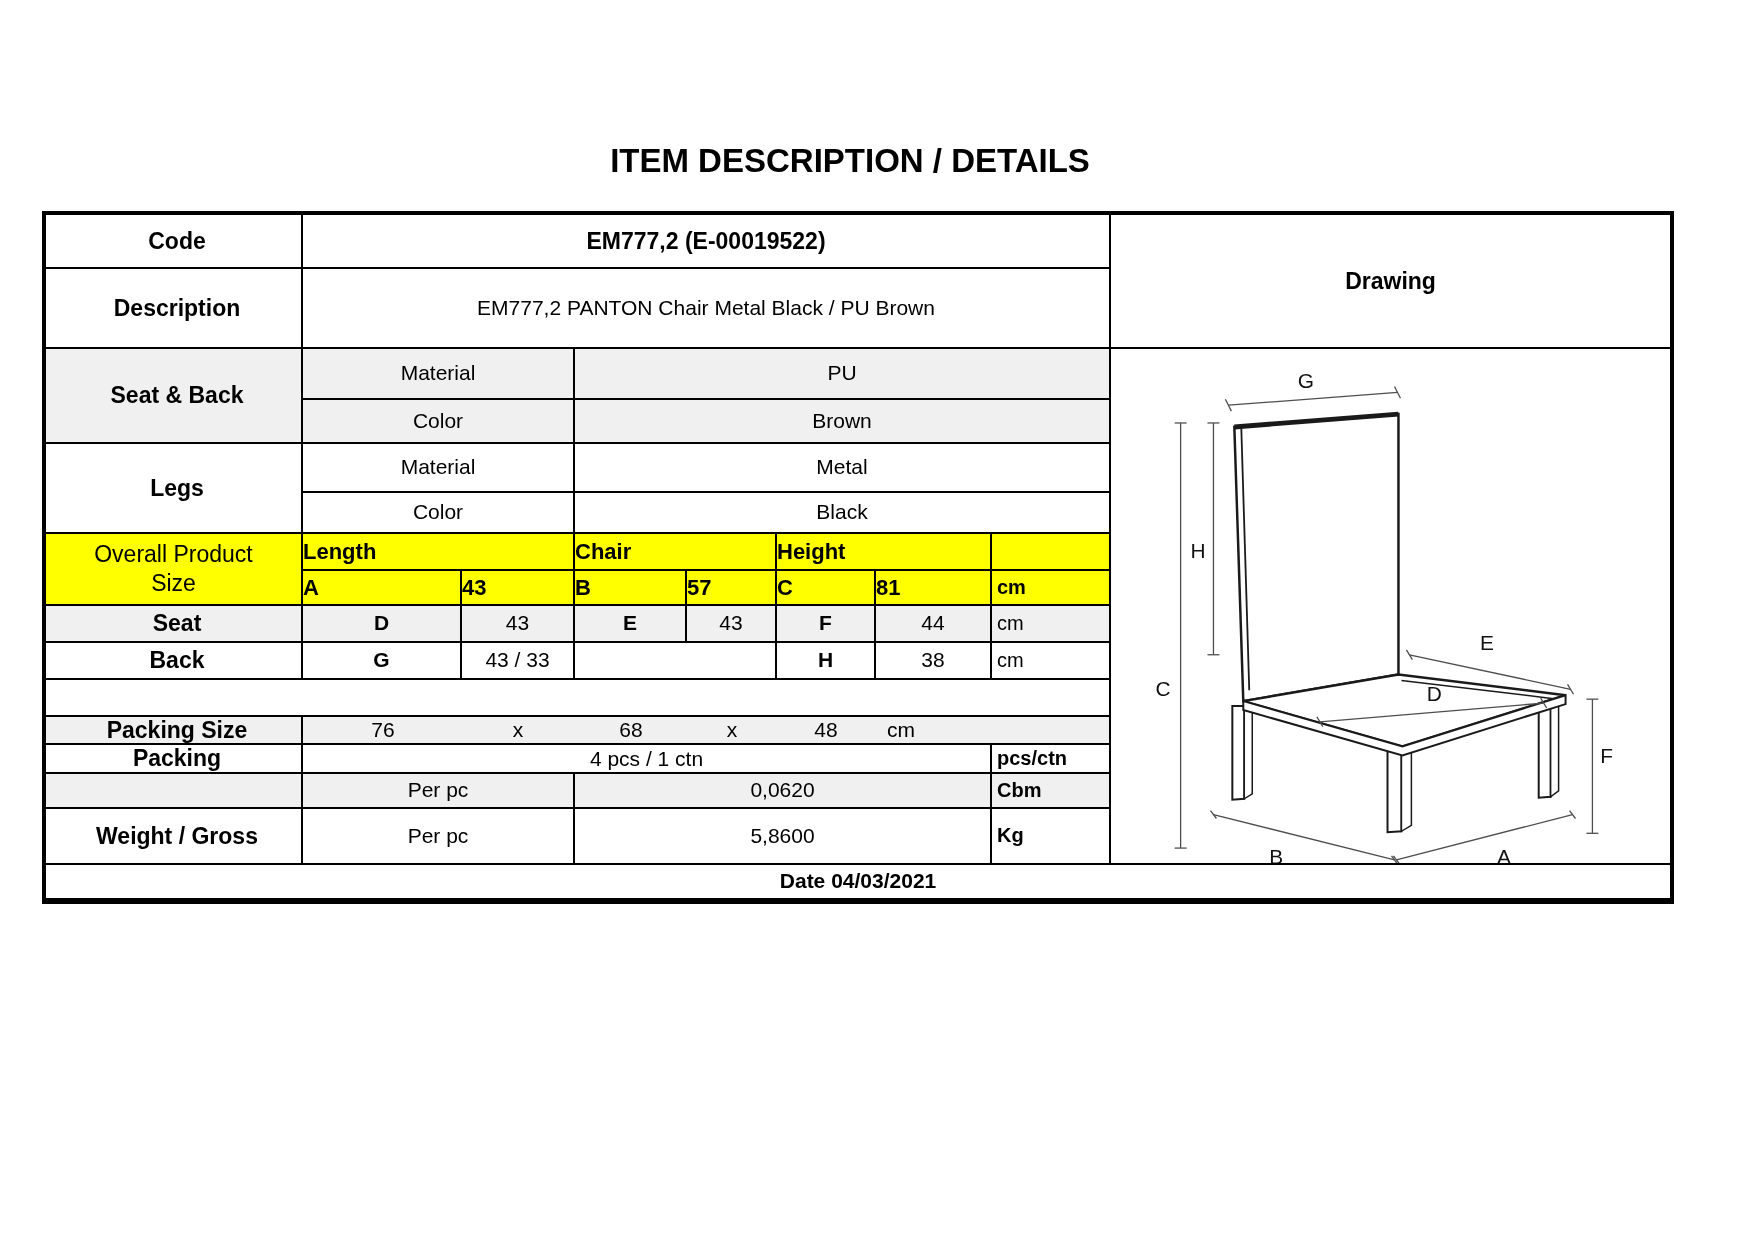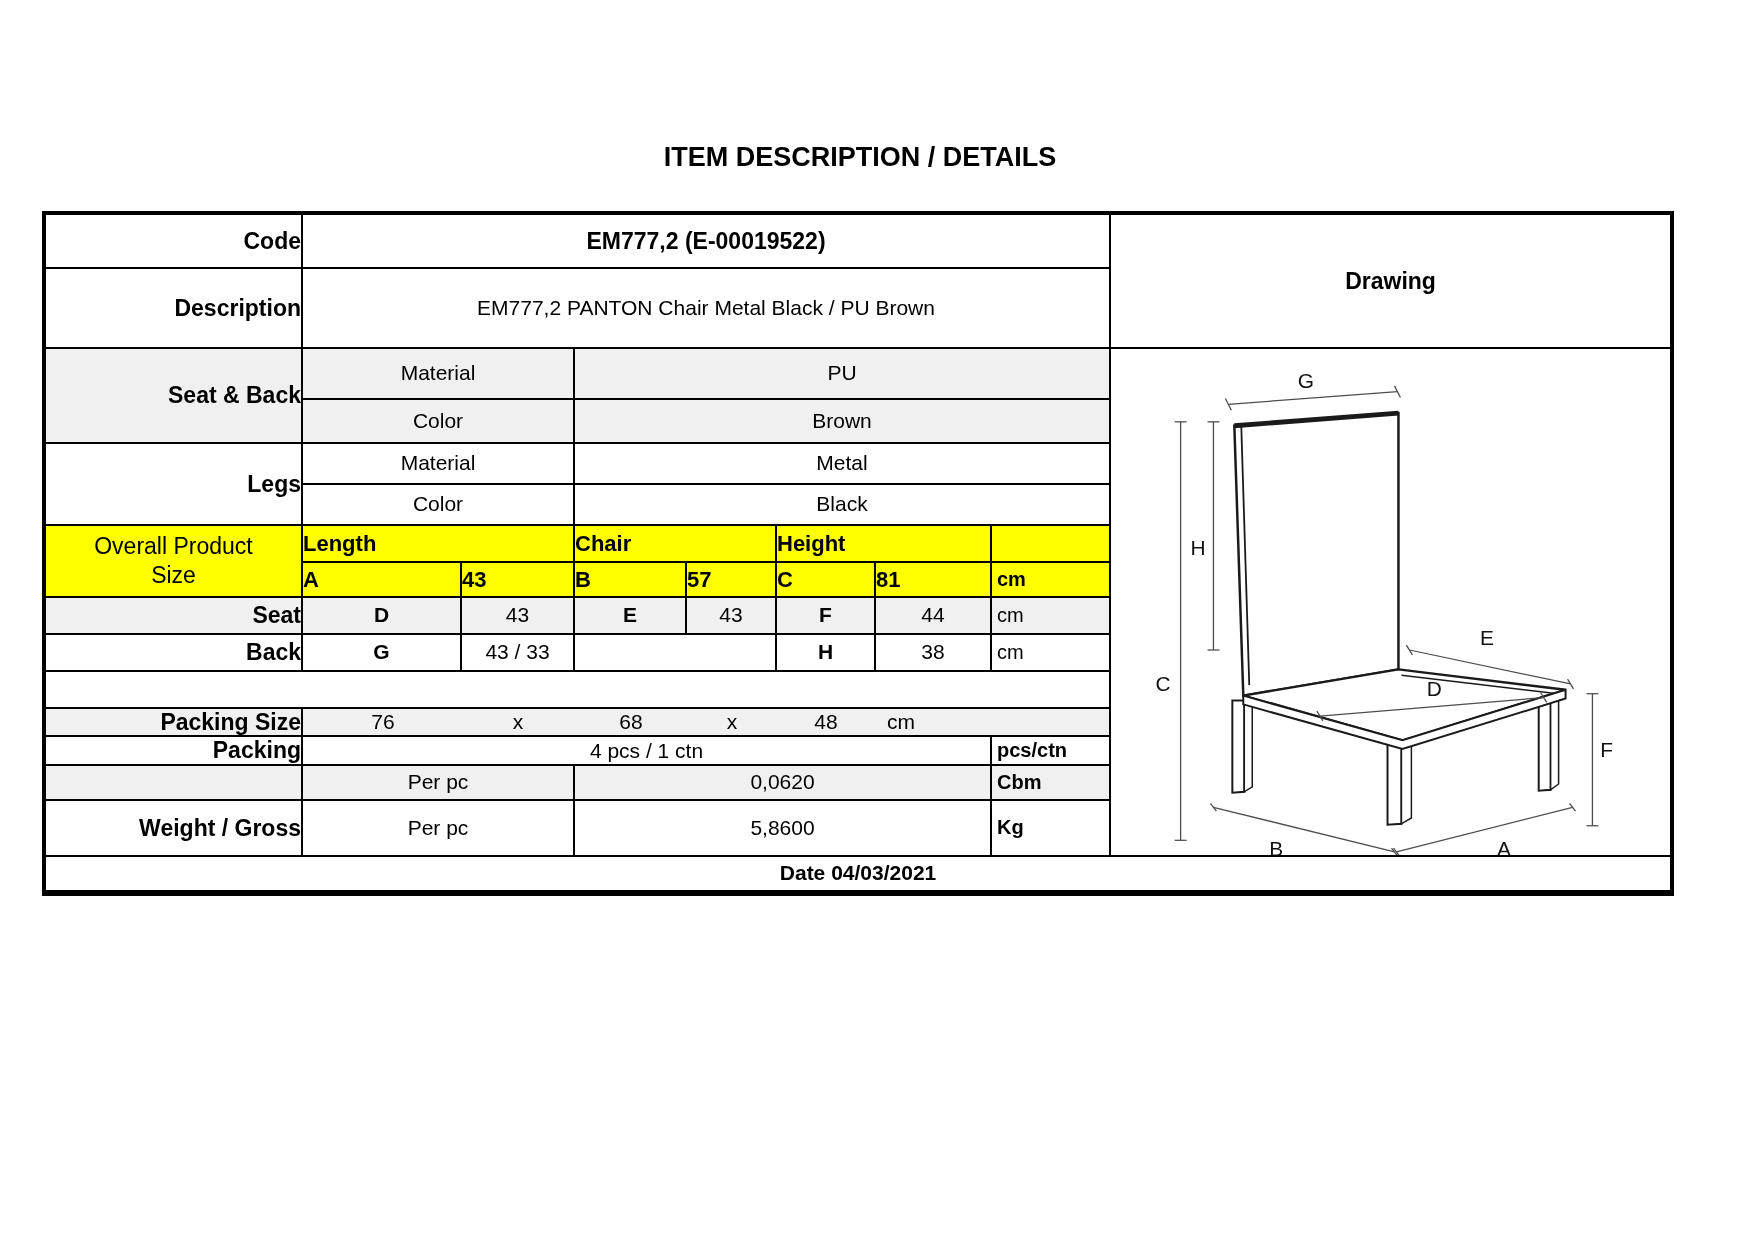"ITEM DESCRIPTION / DETAILS" .page-title { font-size: 27px -> 33px; left: 46px -> 36px }
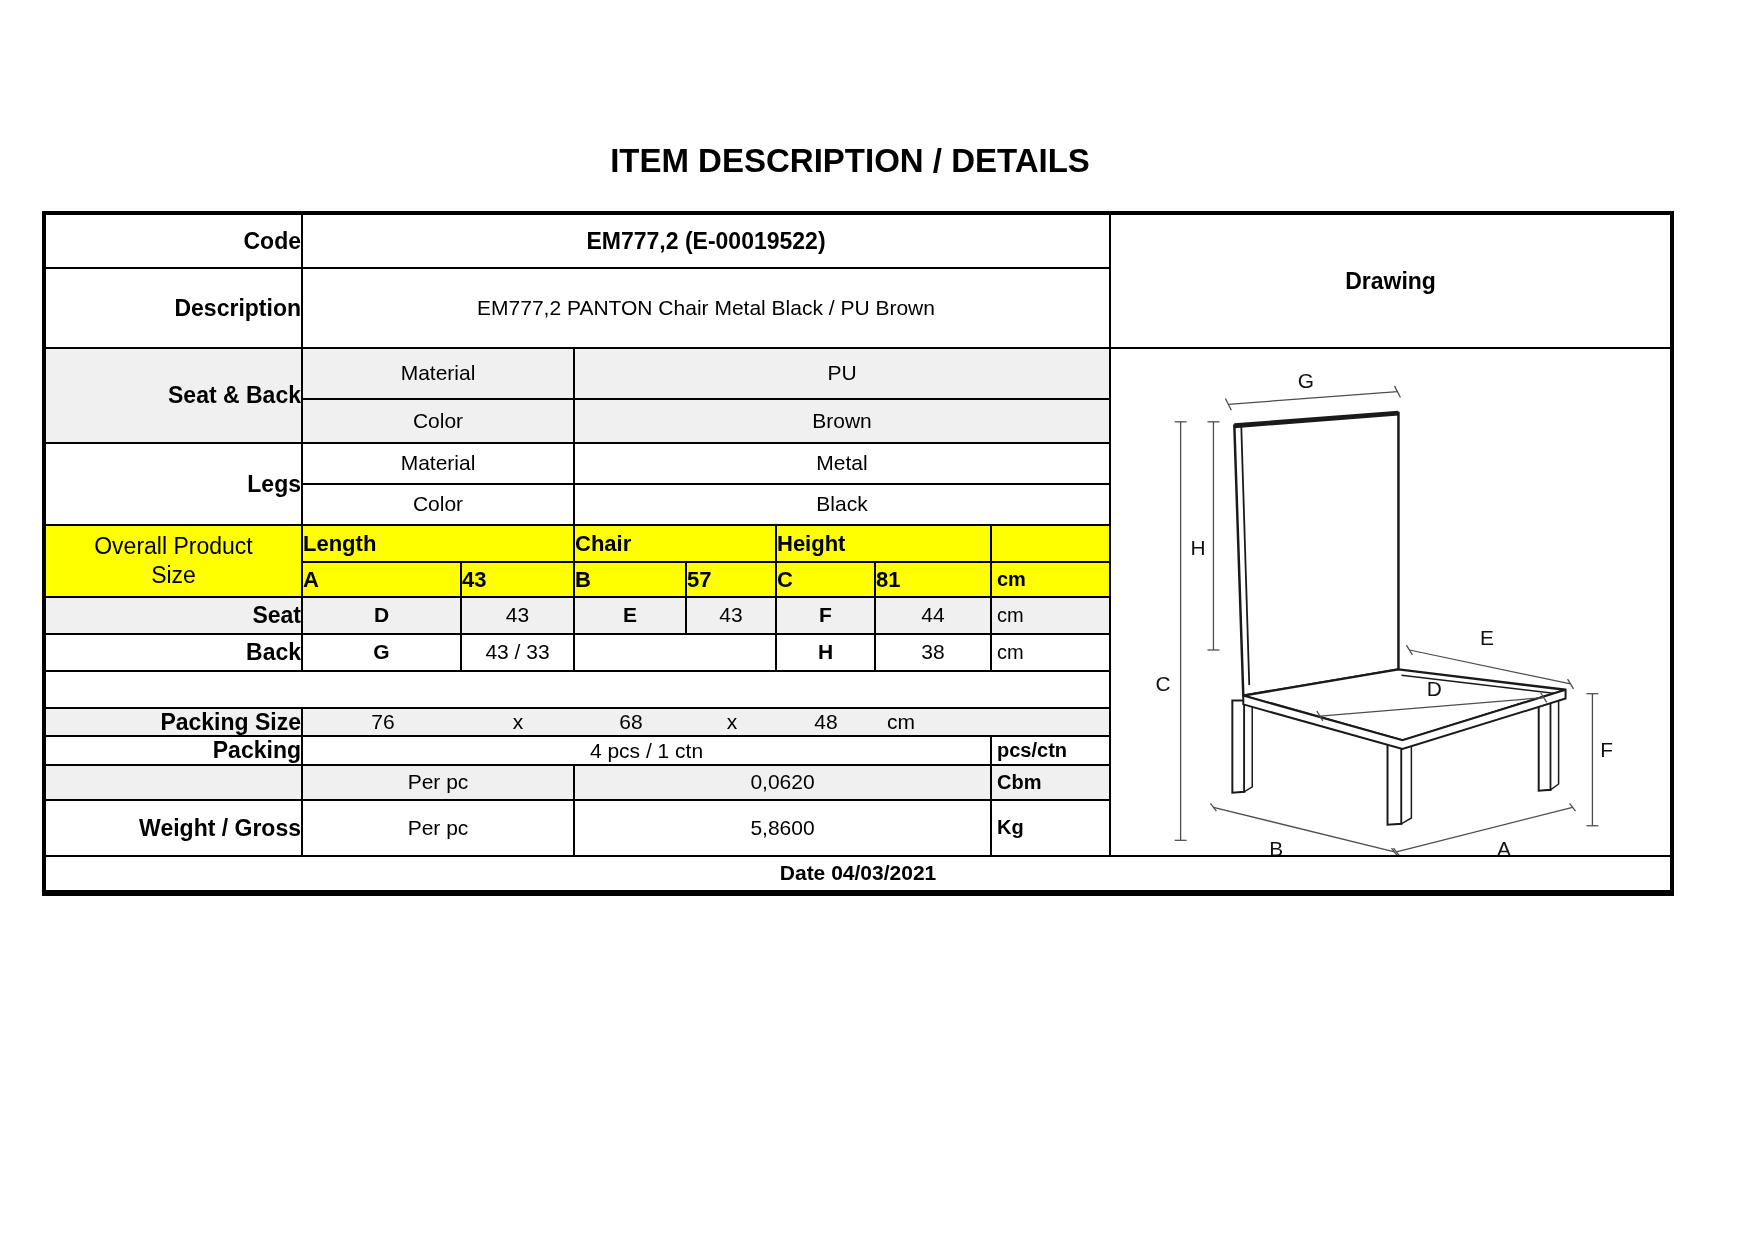"Code" .lbl { text-align: right -> center }
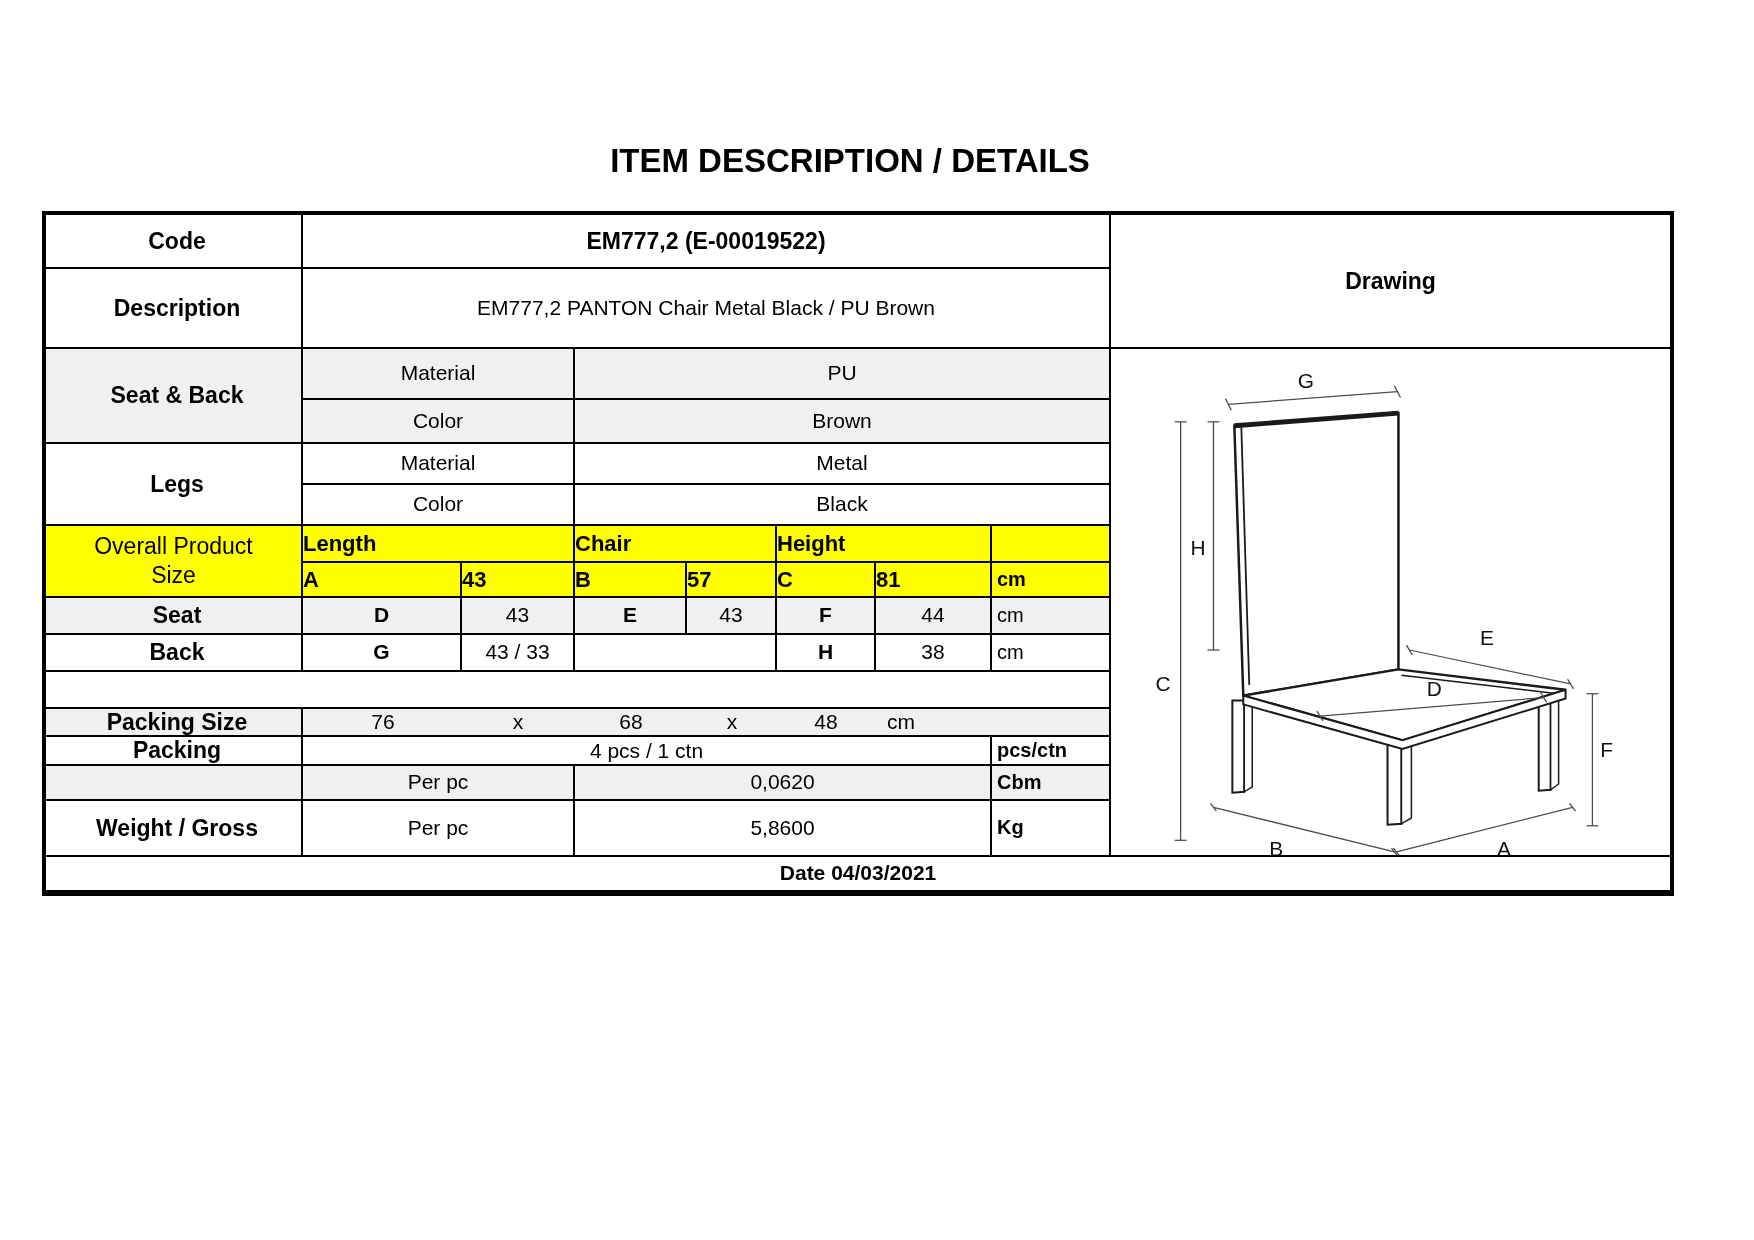"Legs" tr { height: 41px -> 49px }
